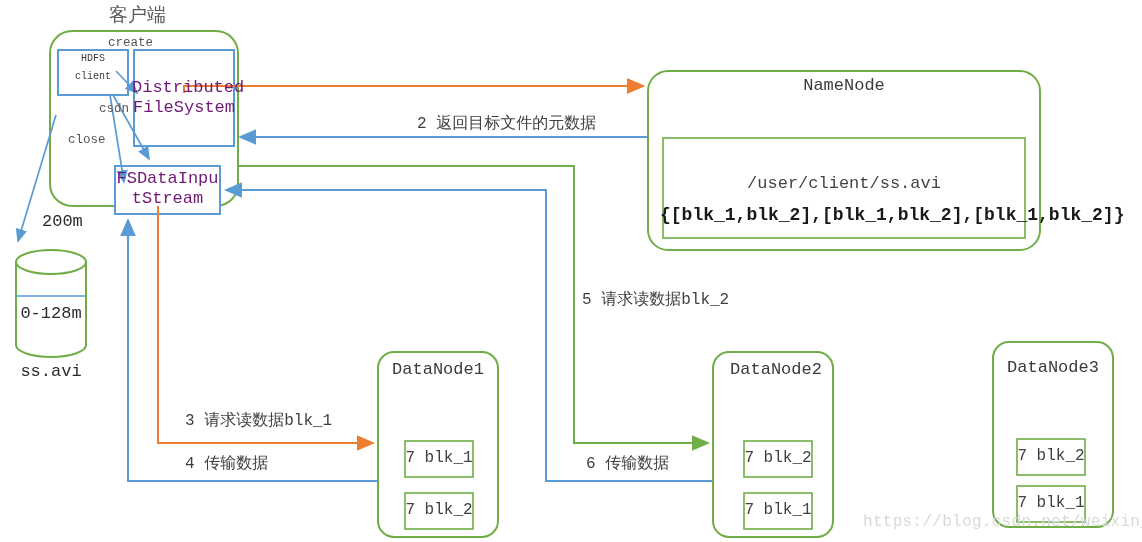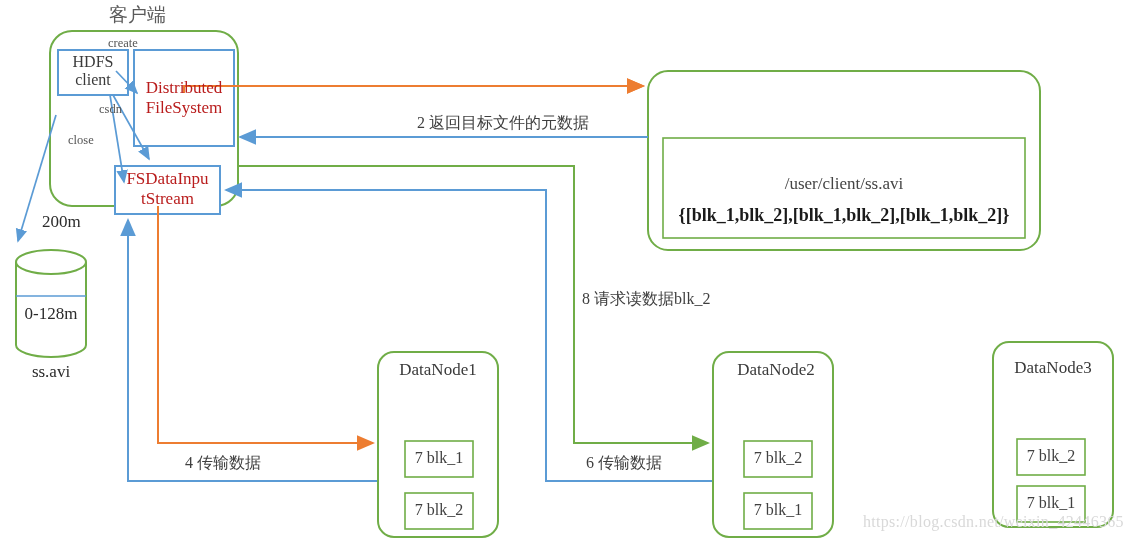"客户端" .lbl { font-family: Liberation Serif, serif -> Liberation Mono, monospace }
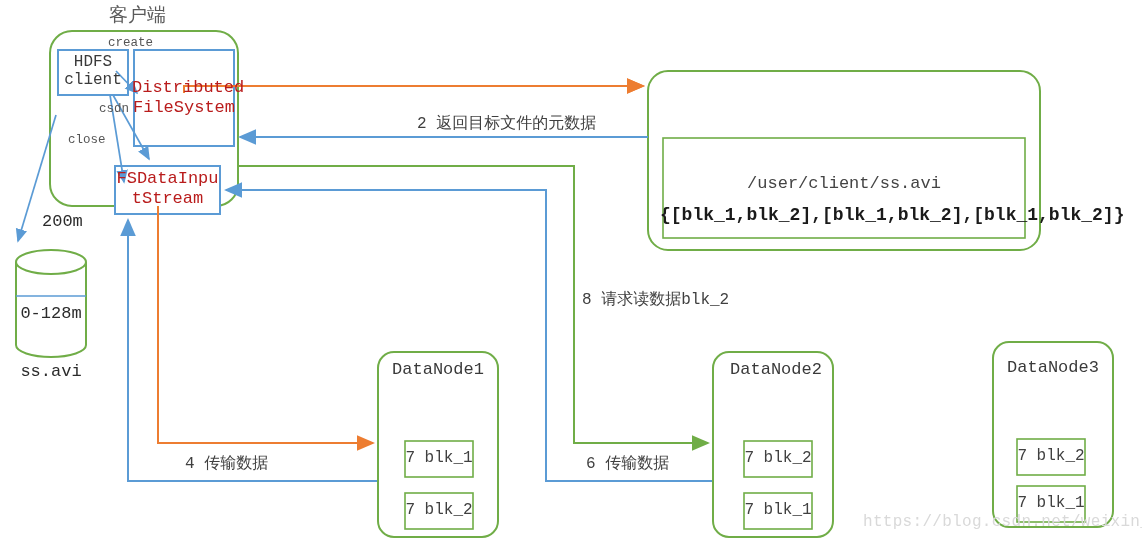"HDFS" .t-small { font-size: 16px -> 10px }
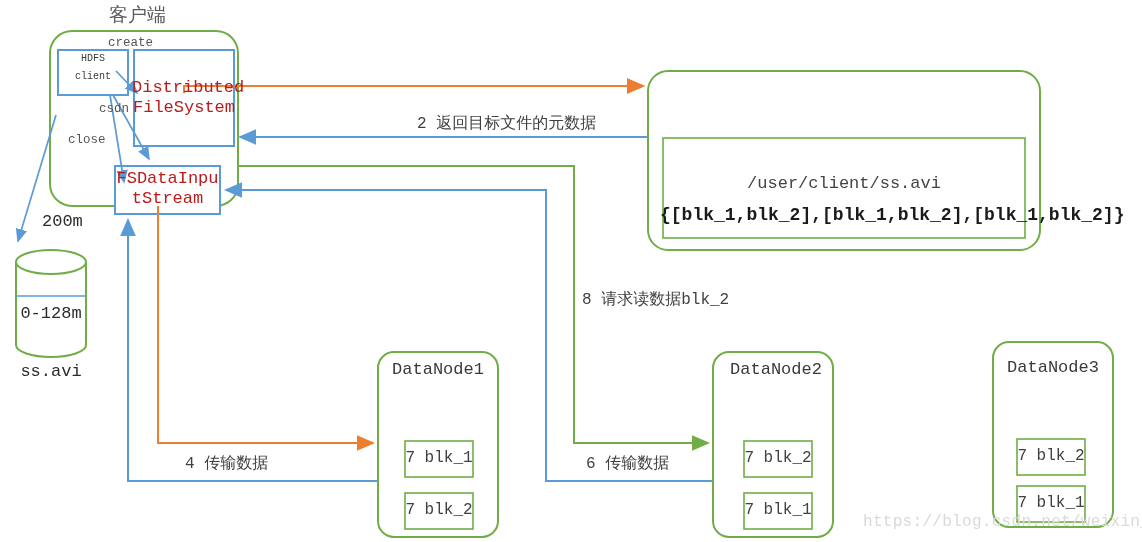"Distributed" .t-boxtxt { color: #b91c1c -> #701a75 }
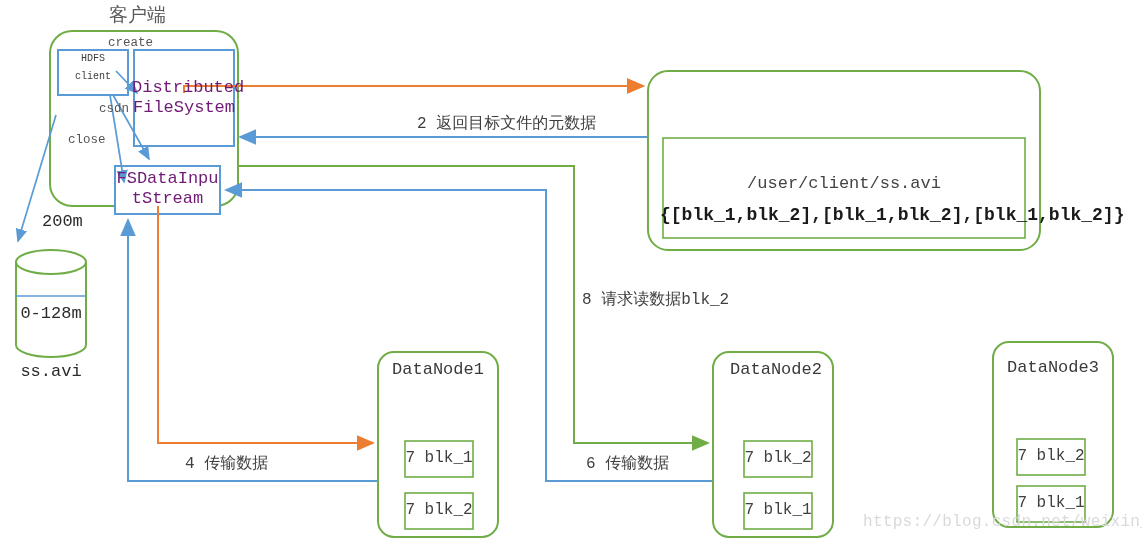"NameNode" div.lbl { html: none -> <div>NameNode</div> }
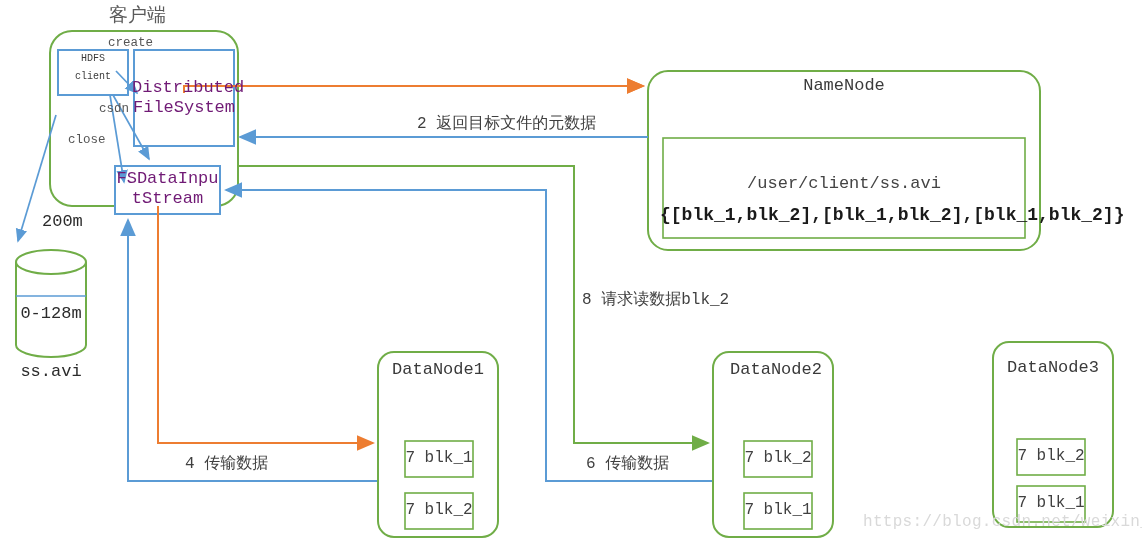"8 请求读数据blk_2" div.lbl { text: 8 -> 5 }
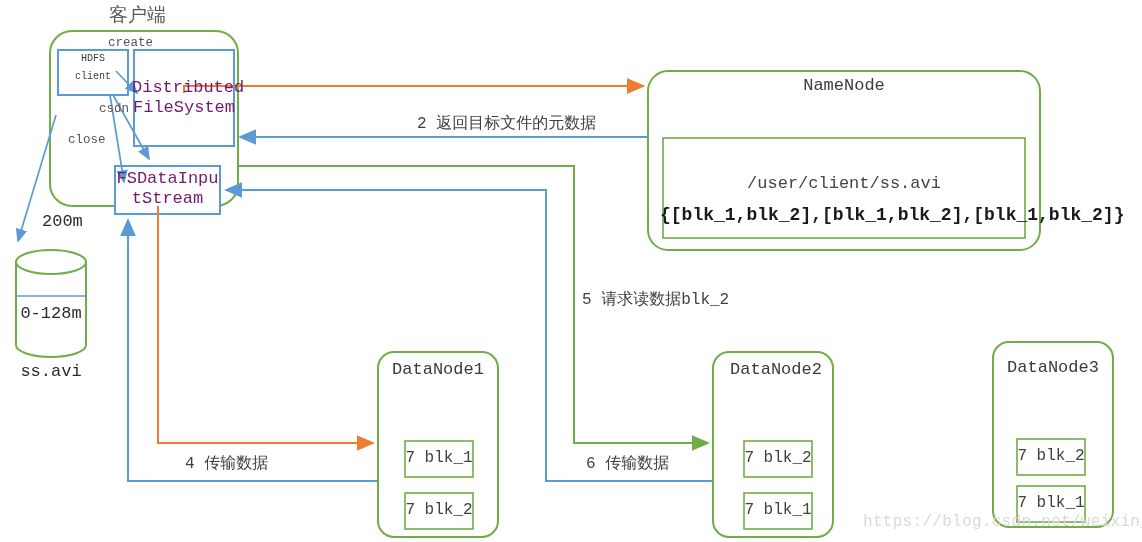"3 请求读数据blk_1" div.lbl { html: none -> <div>3 请求读数据blk_1</div> }
